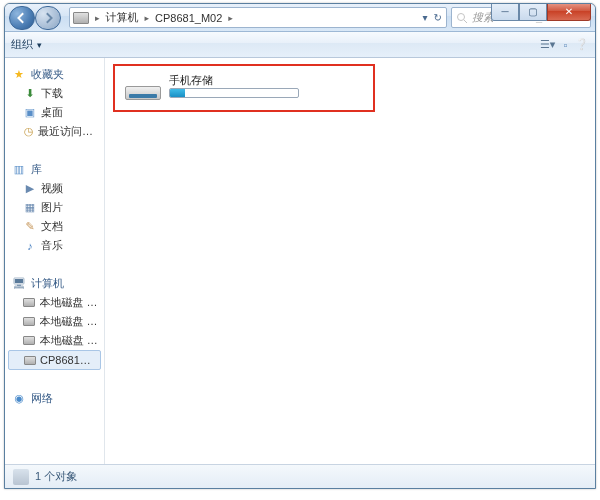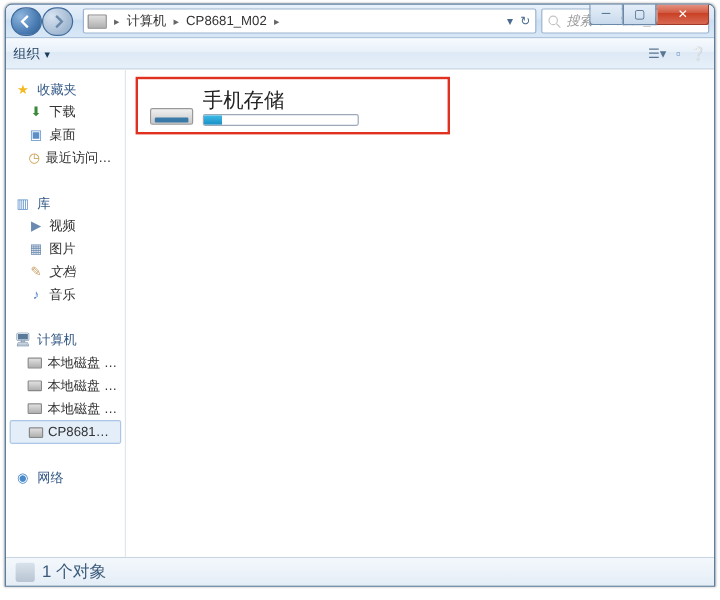"手机存储" .drive-name { font-size: 17px -> 11px }
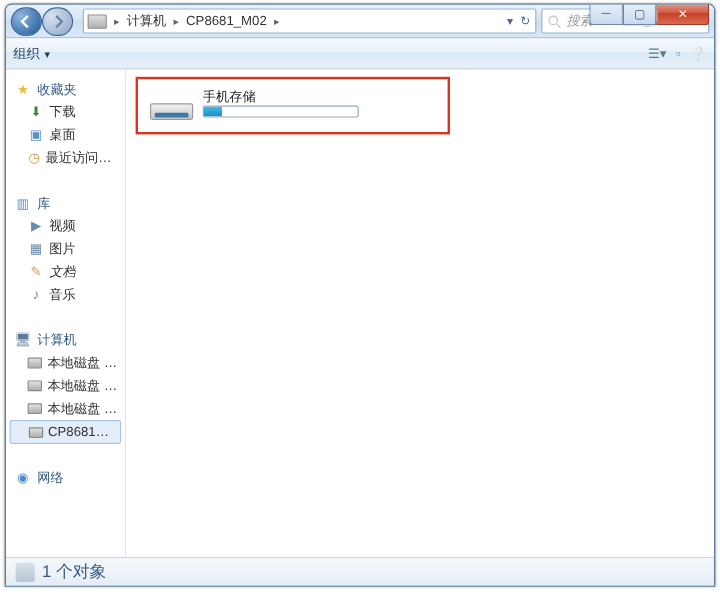"文档" span { font-style: italic -> none }
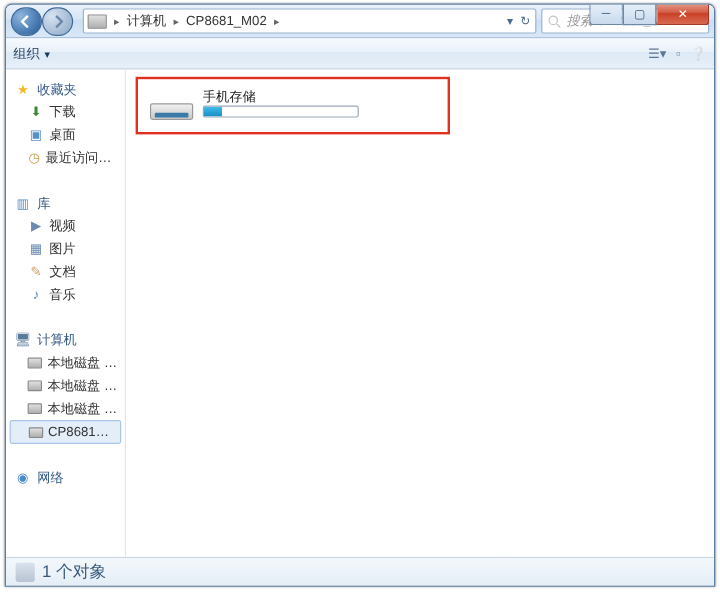"1 个对象" .statusbar { font-size: 14px -> 11px }
